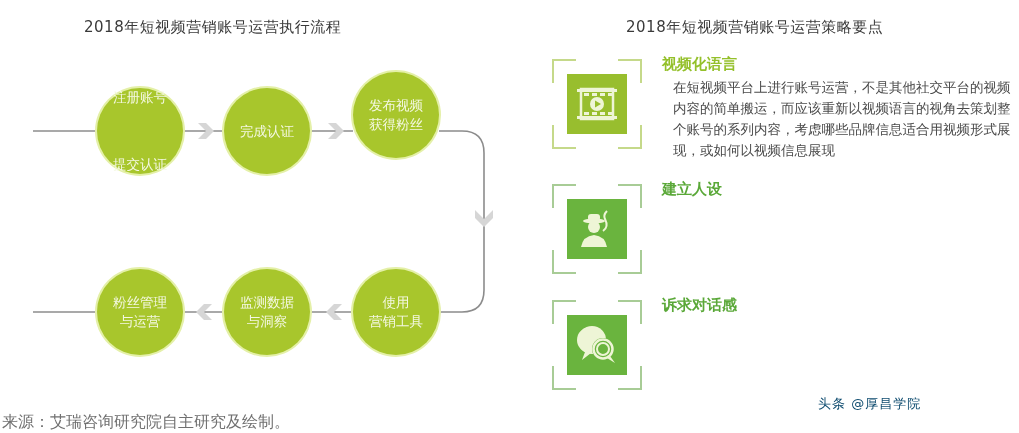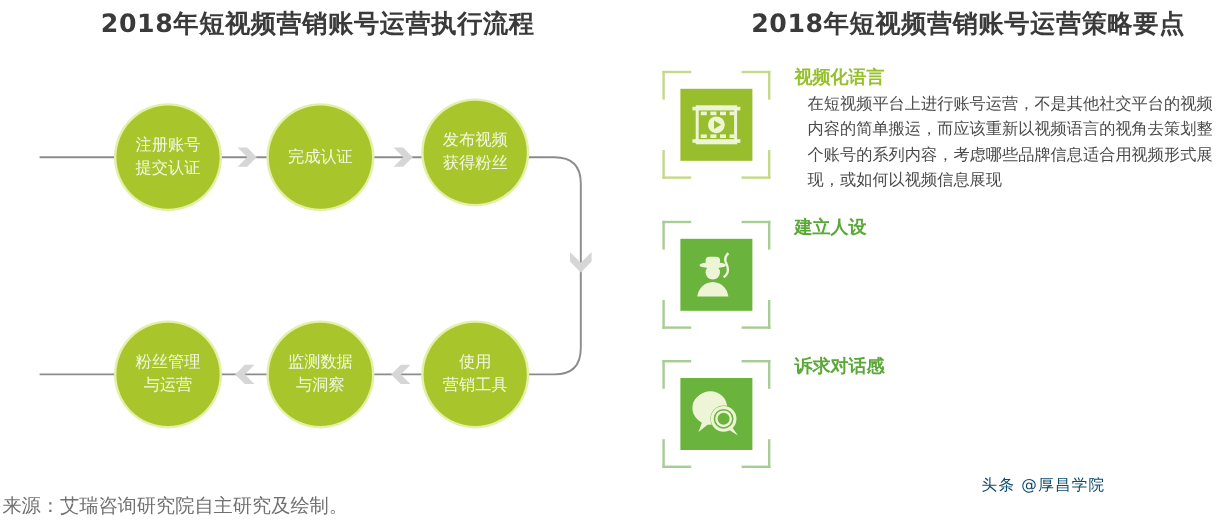"2018年短视频营销账号运营执行流程" .title { font-size: 21px -> 15px; font-weight: bold -> normal; top: 6px -> 18px }
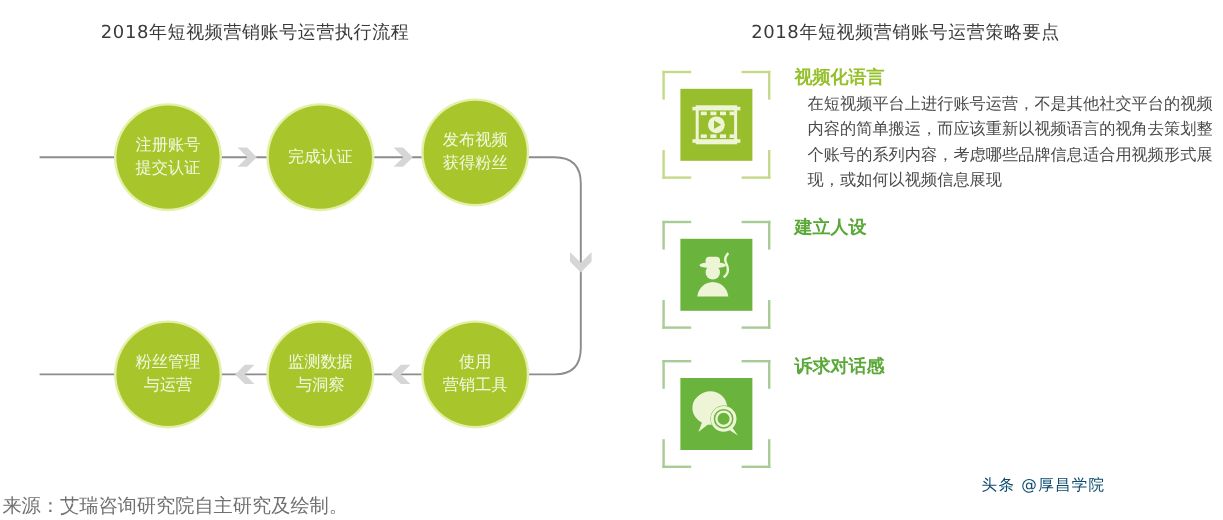"注册账号" div.step { justify-content: none -> space-between }
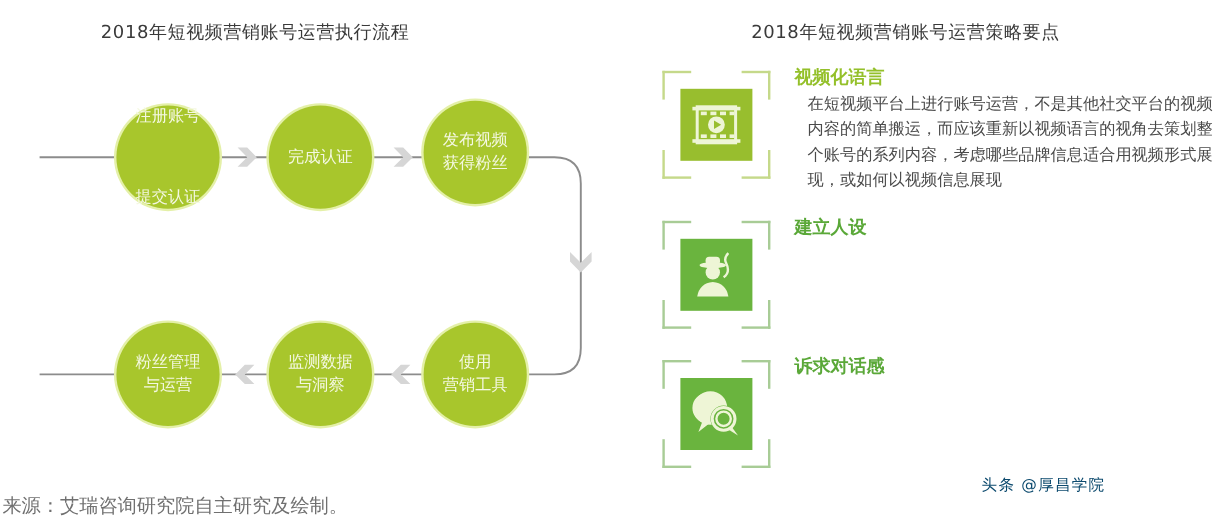"发布视频" div.step { top: 84px -> 72px }
